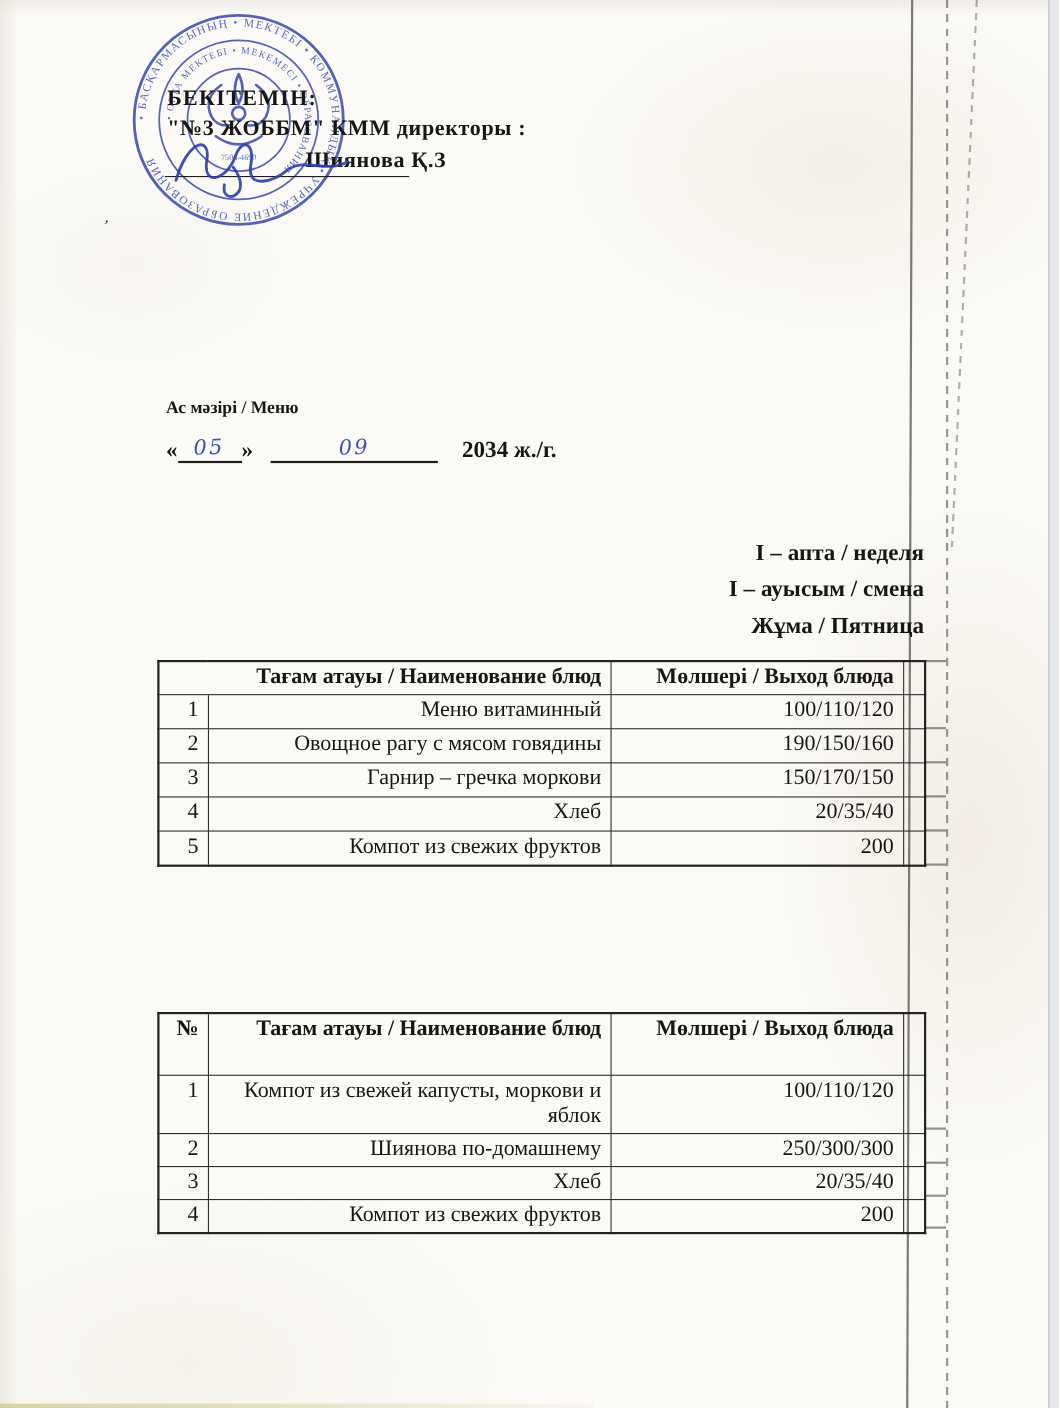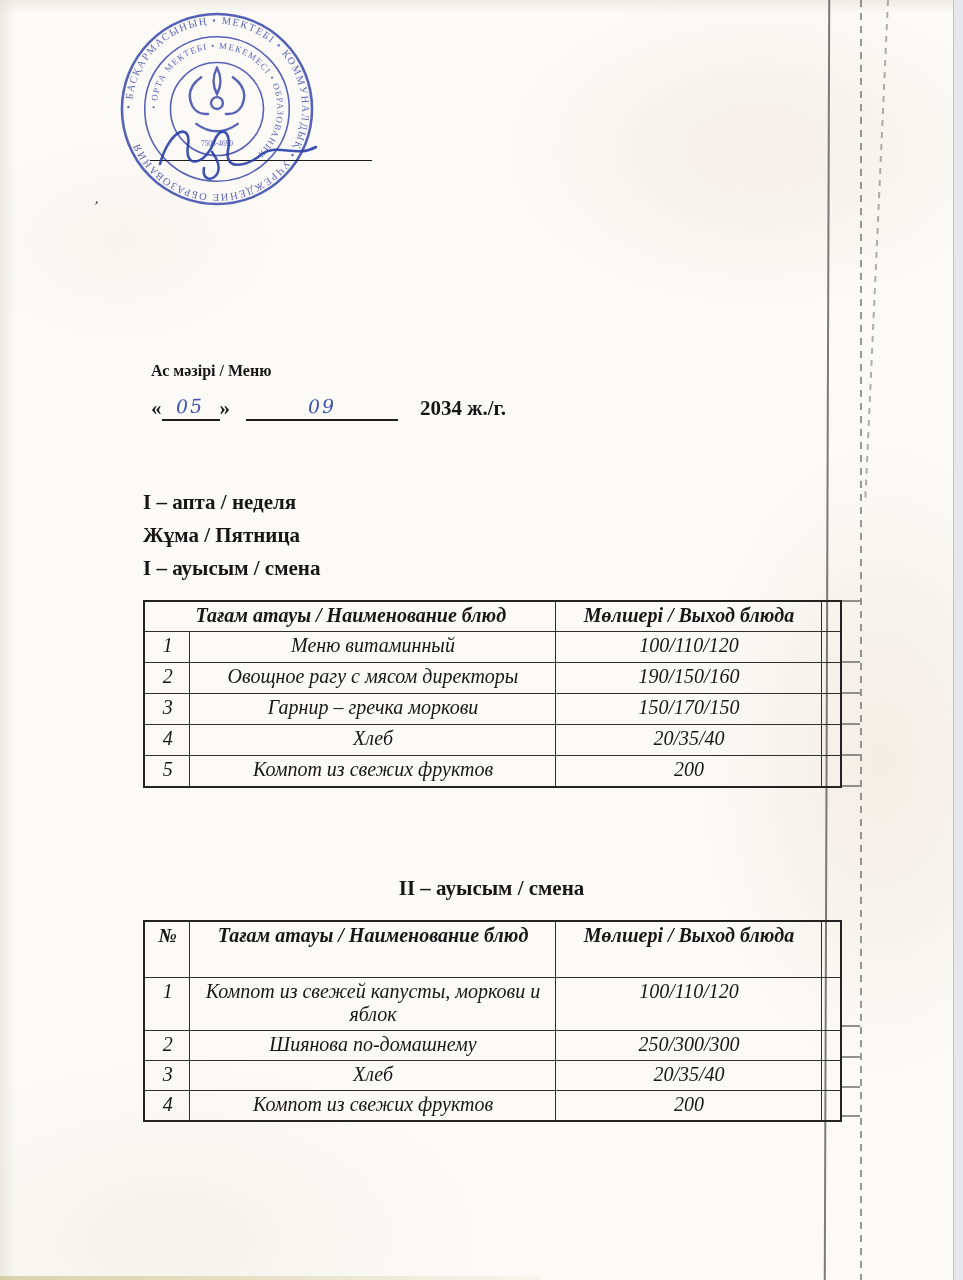"БЕКІТЕМІН:" div.abs { html: none -> <div> <div>БЕКІТЕМІН:</div> <div>"№3 ЖОББМ" КММ директоры :</div> <div>Шиянова Қ.З</div> </div> }
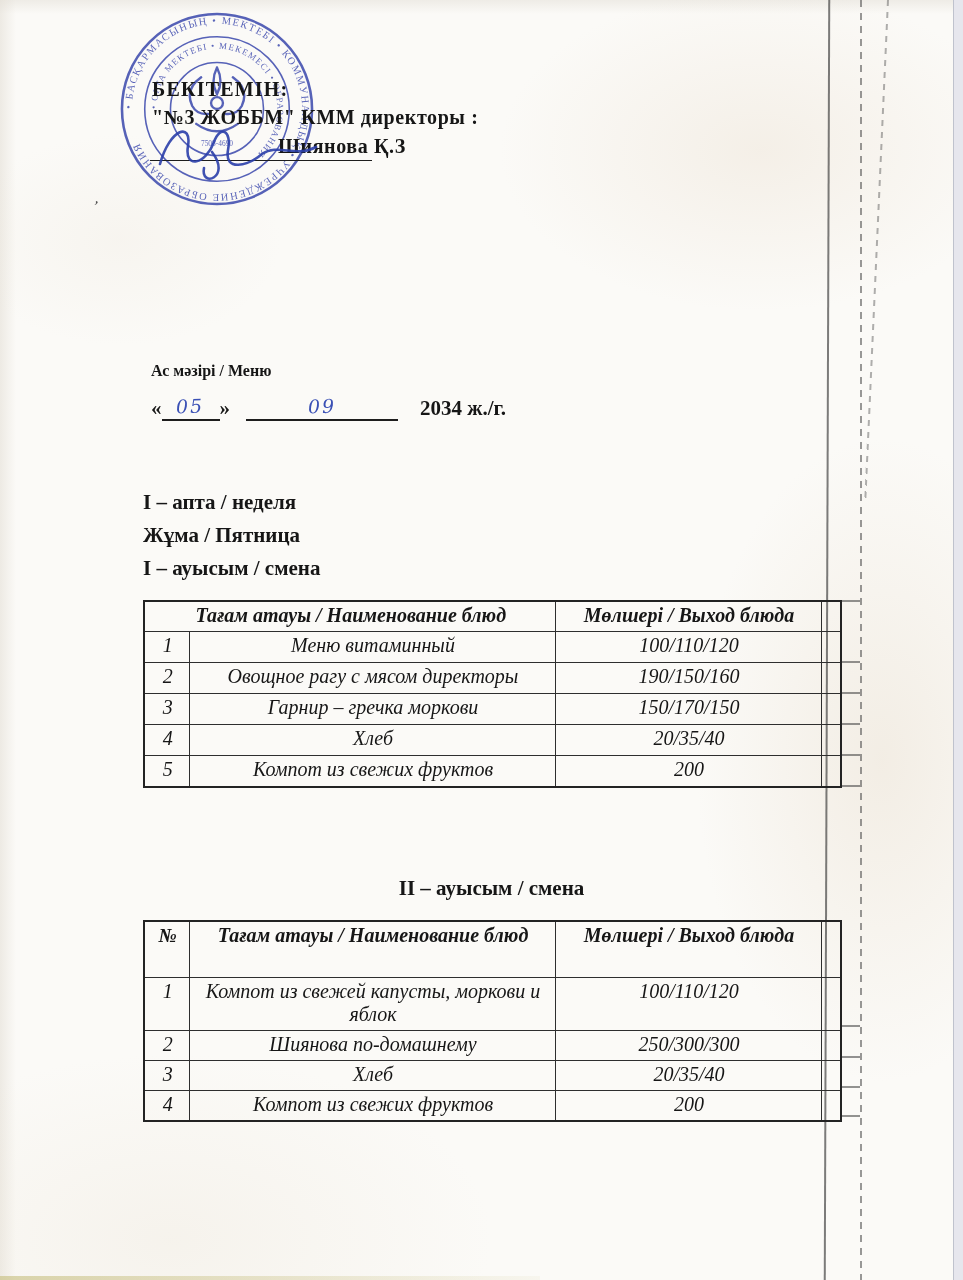"I – апта / неделя" .headings { text-align: left -> right }
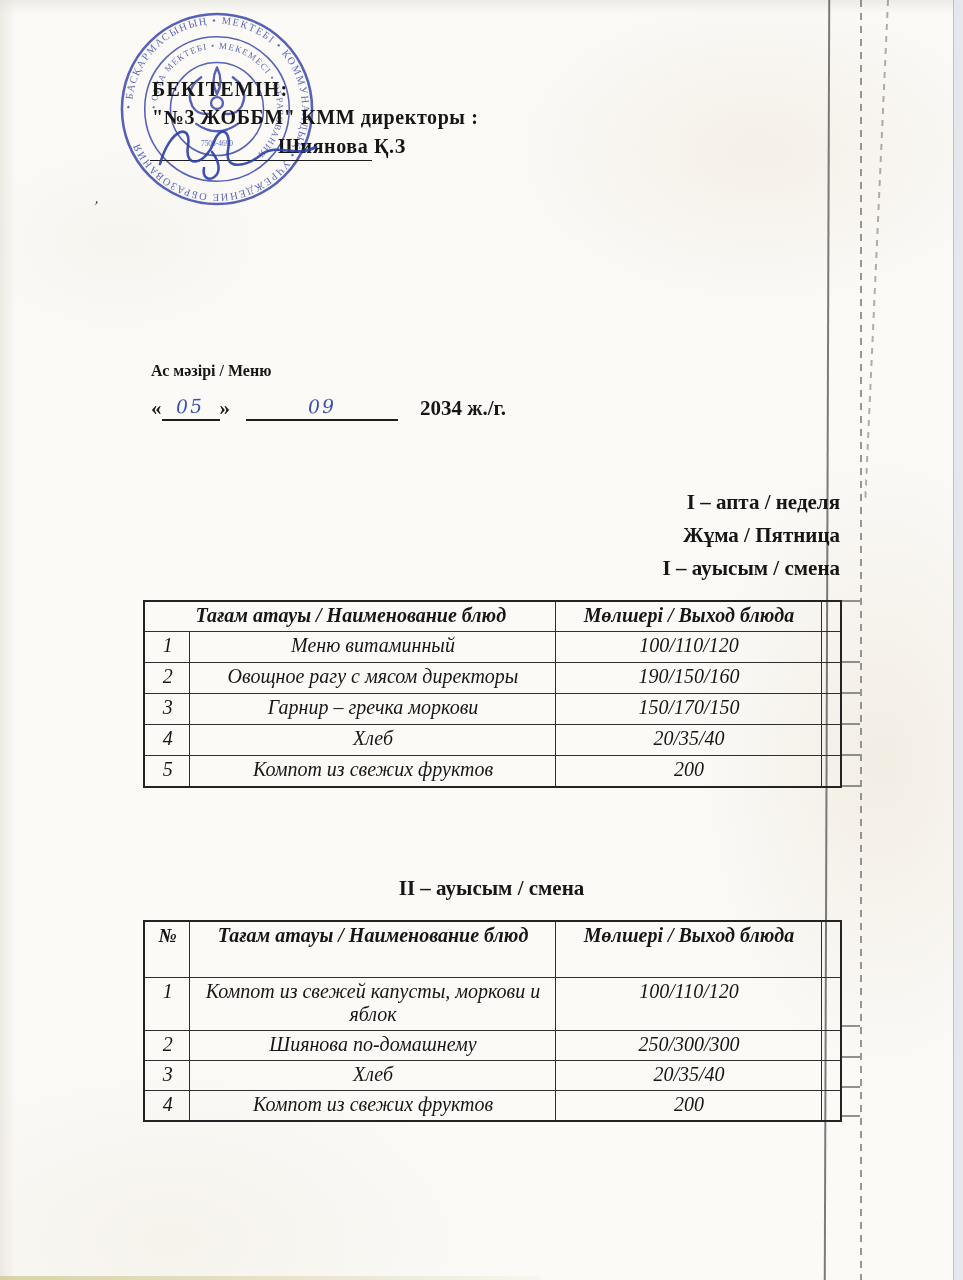"Жұма / Пятница" div { order: before "I – ауысым / смена" -> after "I – ауысым / смена" }
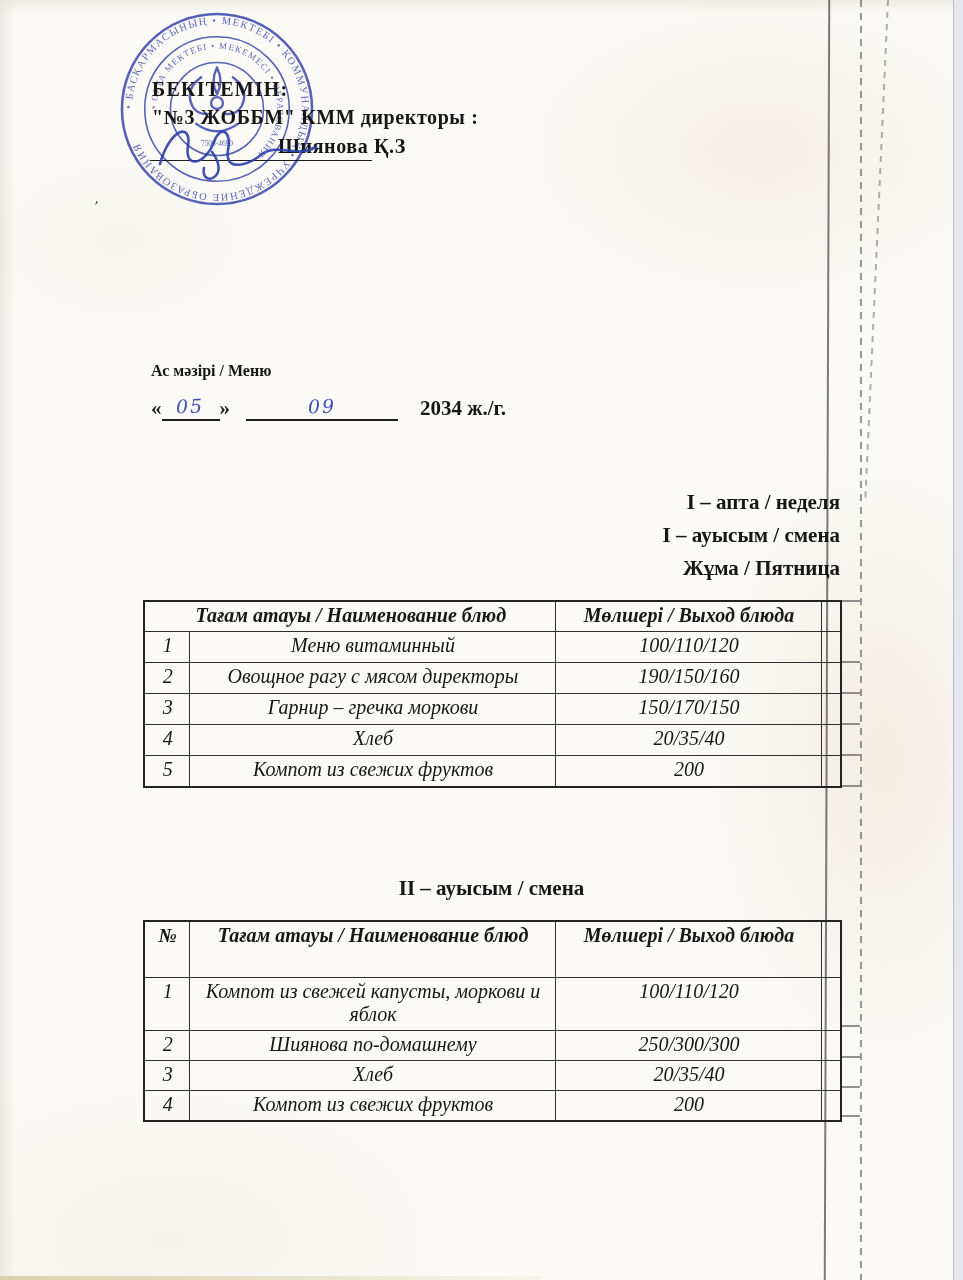"Тағам атауы / Наименование блюд" table.menu td,table.menu th { font-style: italic -> none; text-align: center -> right }
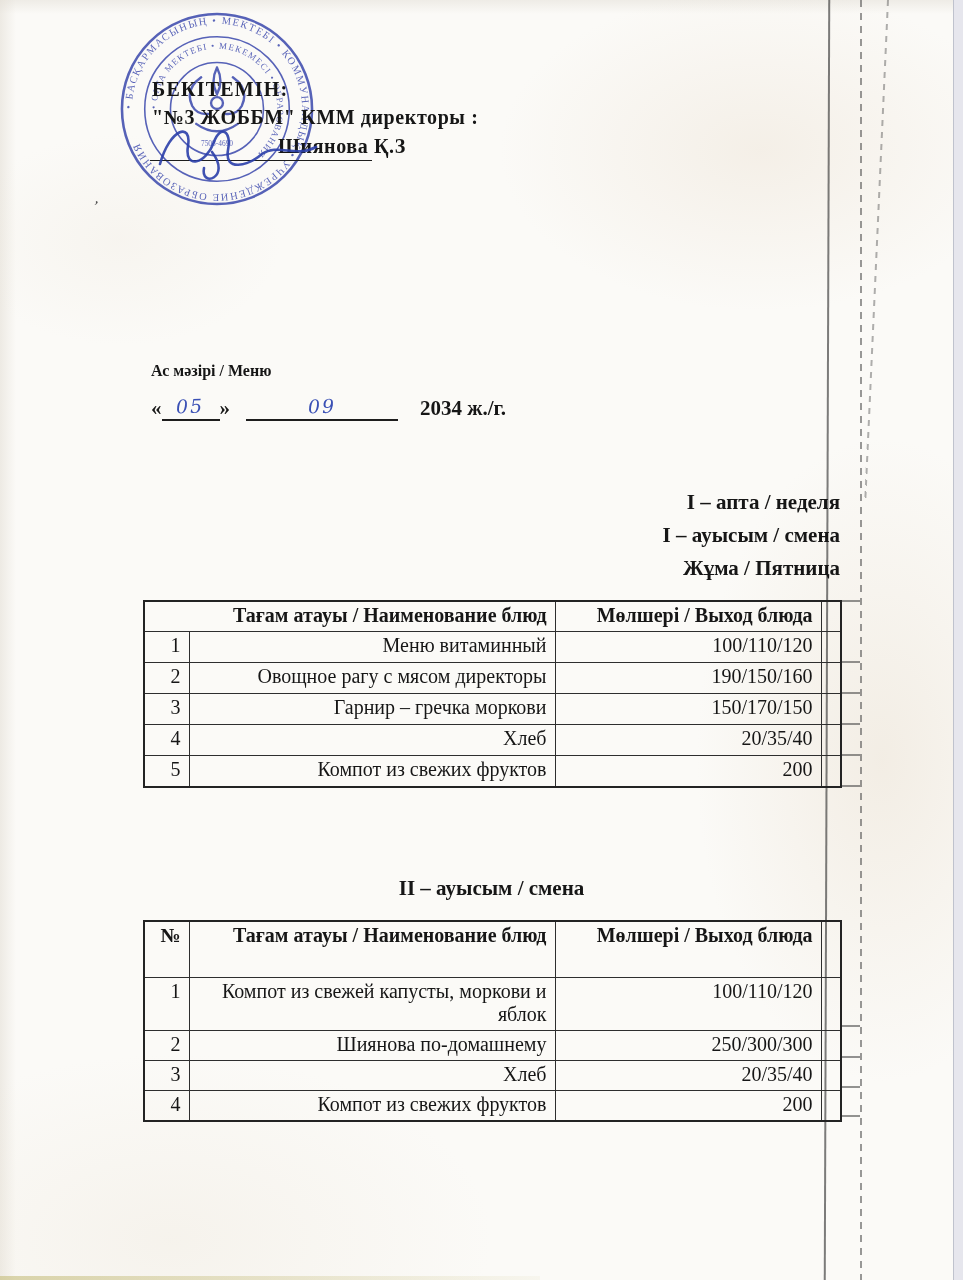"Овощное рагу с мясом директоры" td { text: директоры -> говядины }
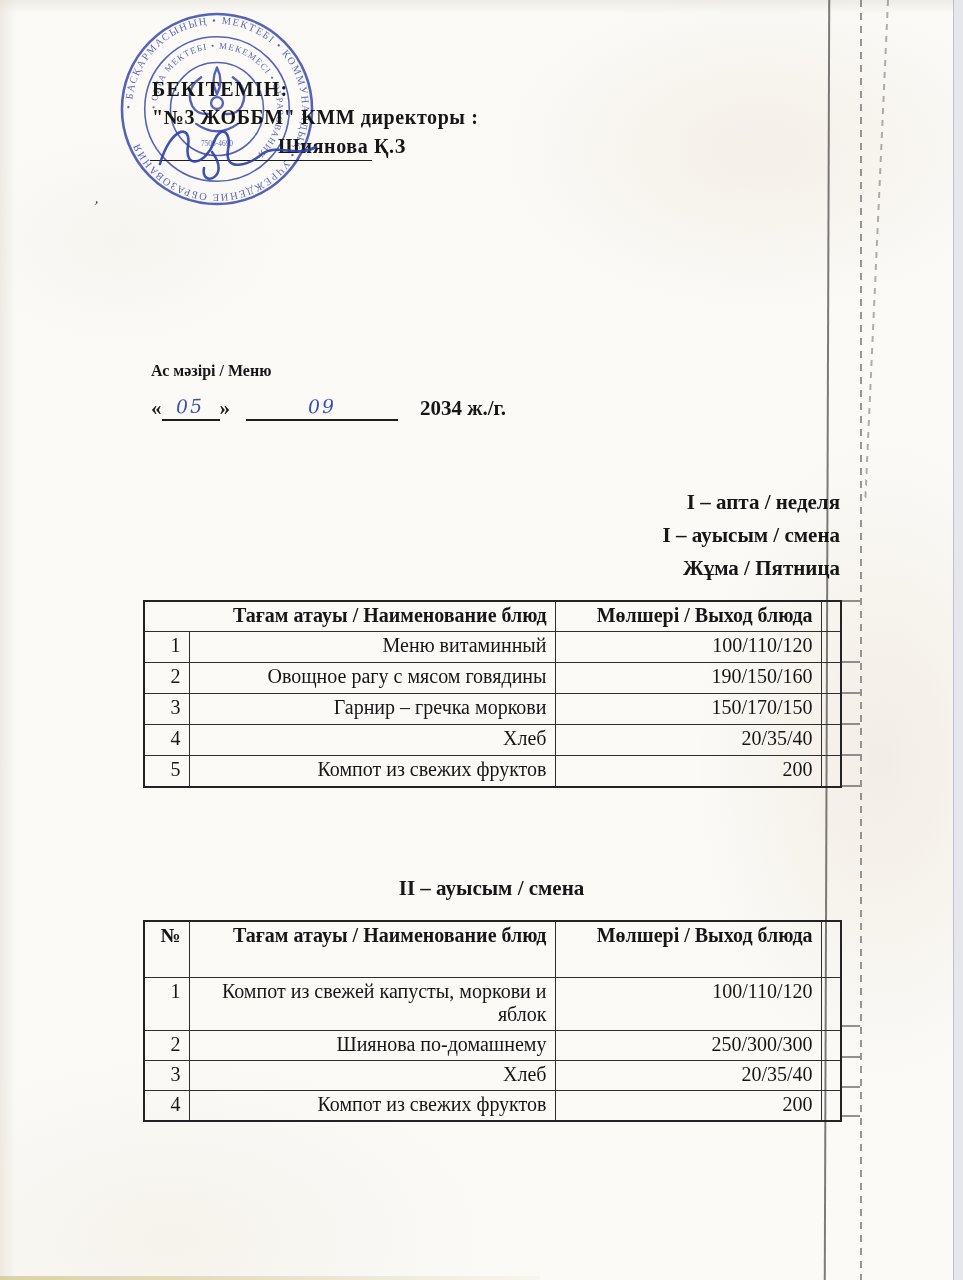"II – ауысым / смена" div.abs { html: <div>II – ауысым / смена</div> -> none }
